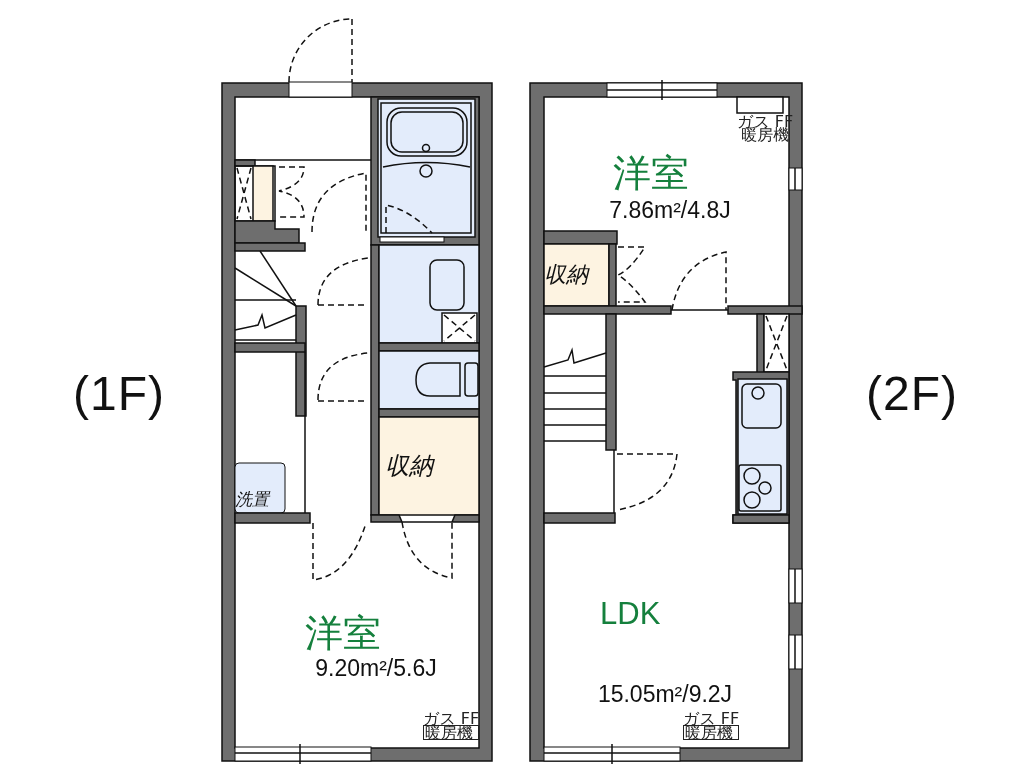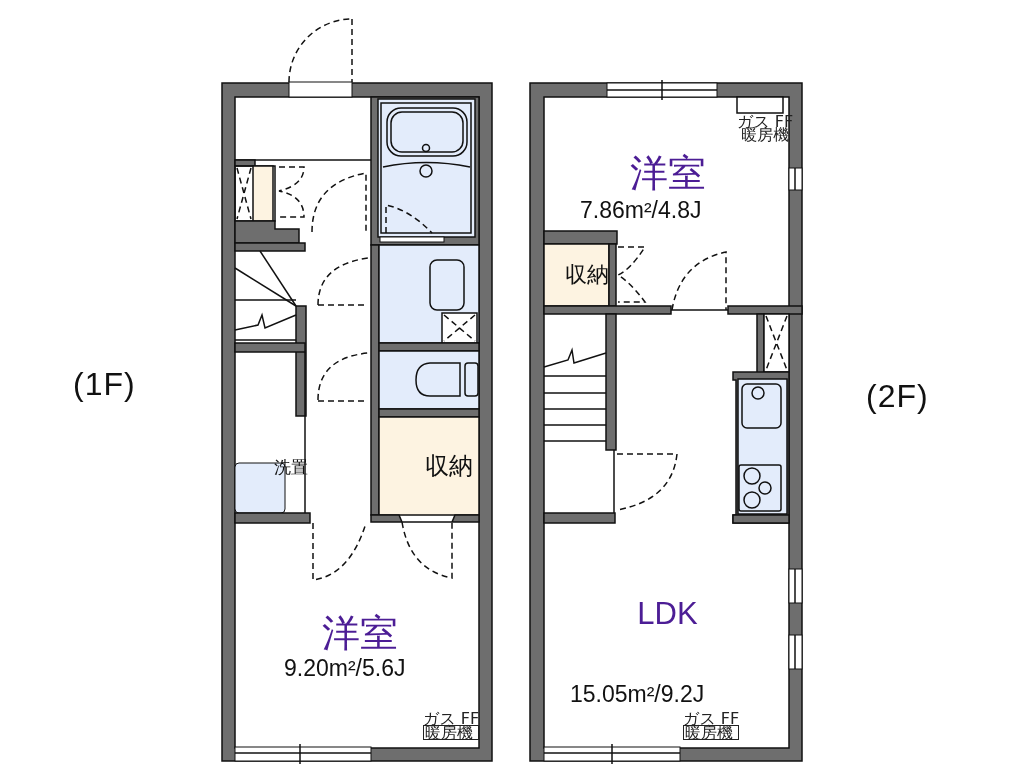"洋室" .room-name { color: #4c1d95 -> #15803d; text-align: center -> none }
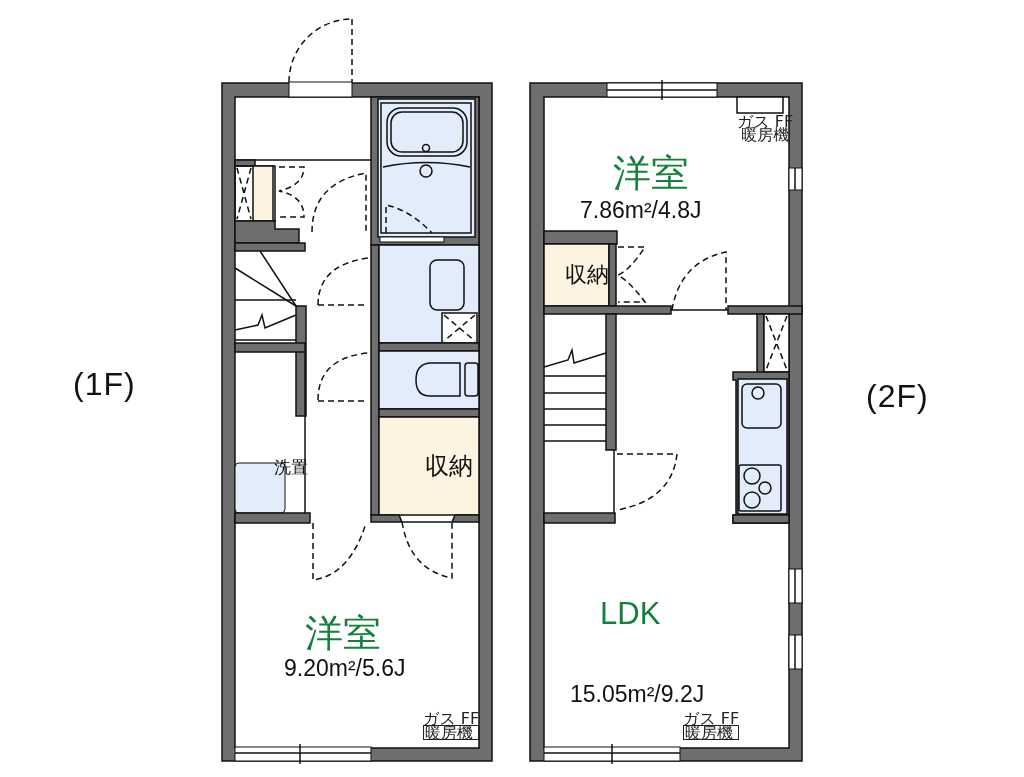"7.86m²/4.8J" .room-area { text-align: left -> center }
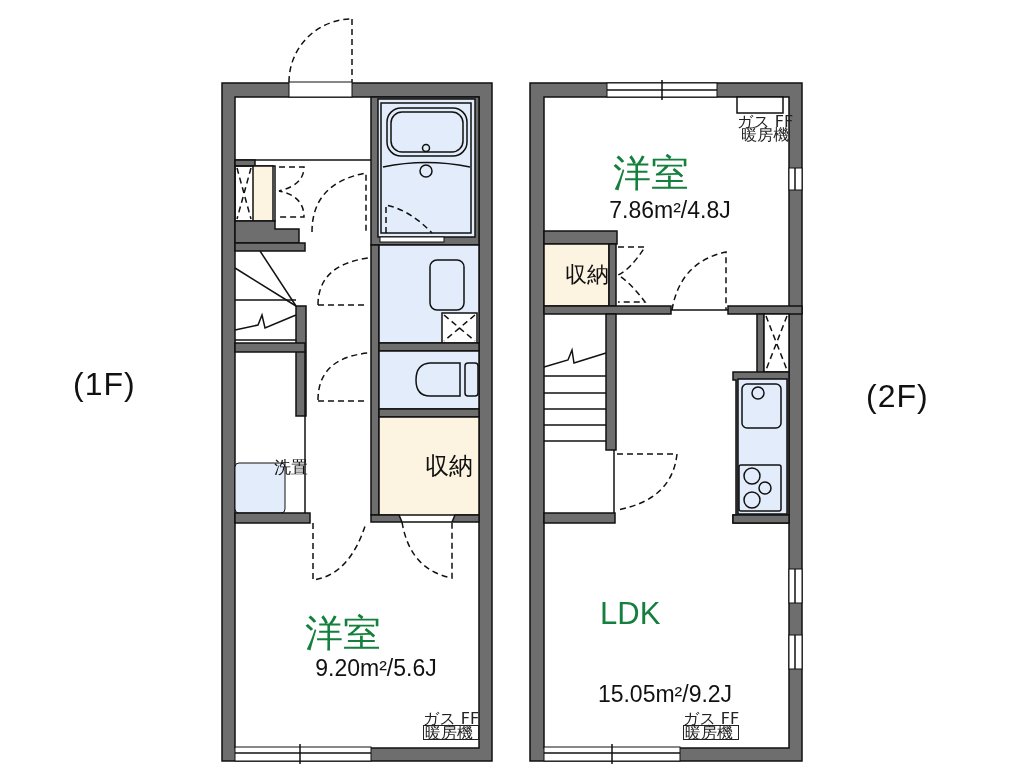"収納" .small-label { font-style: none -> italic; text-align: right -> left }
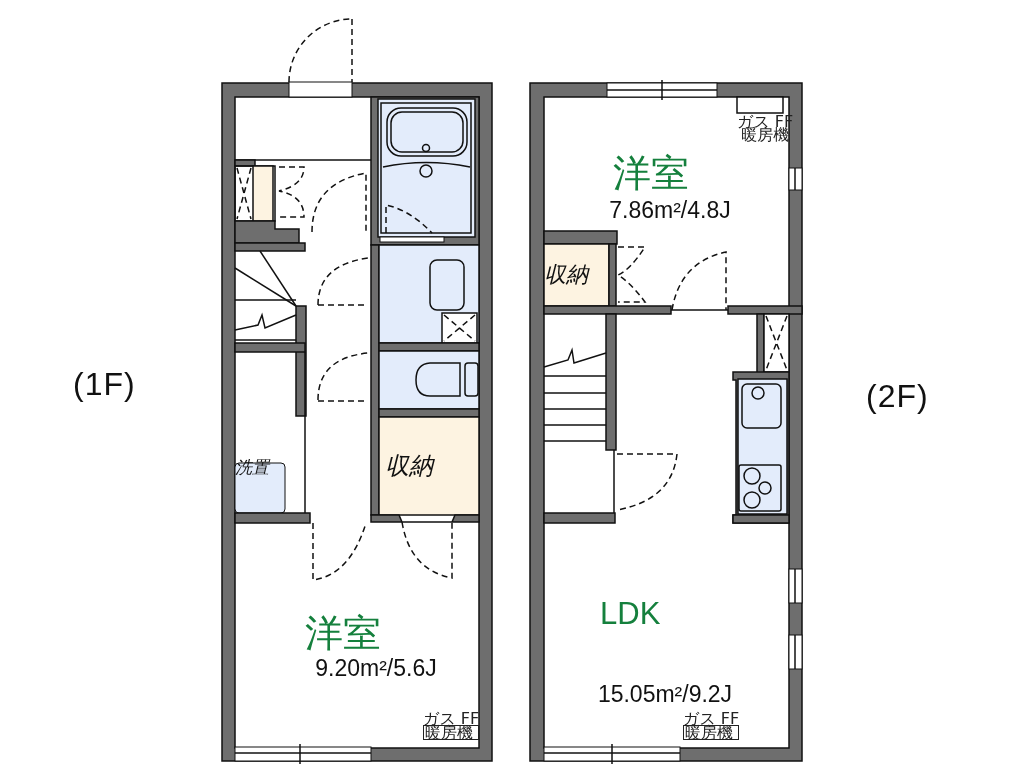"(1F)" .floor-label { font-size: 32px -> 48px }
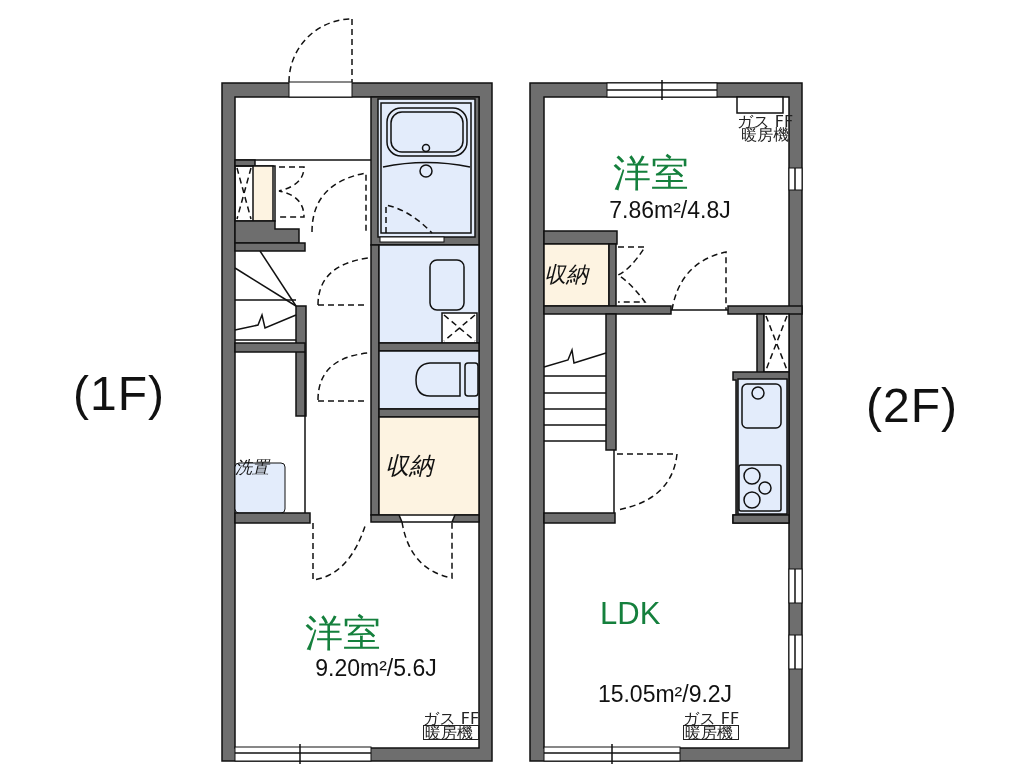"(2F)" div.floor-label { margin-top: 12px -> none }
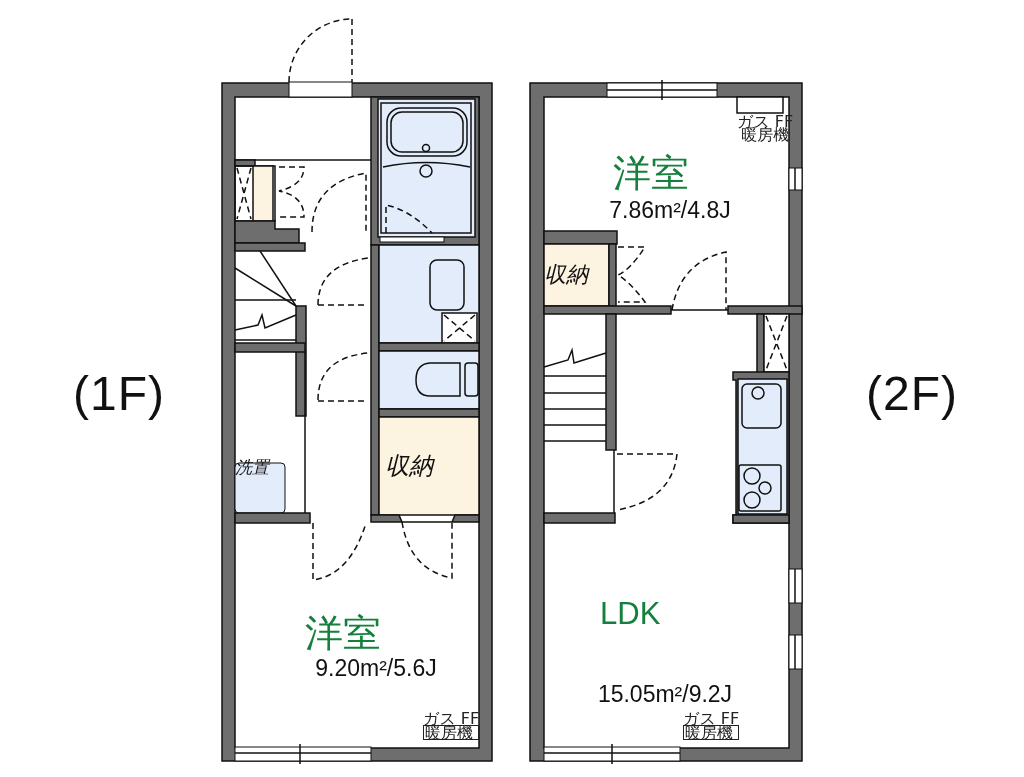"洗置" div.small-label { top: 456px -> 488px }
